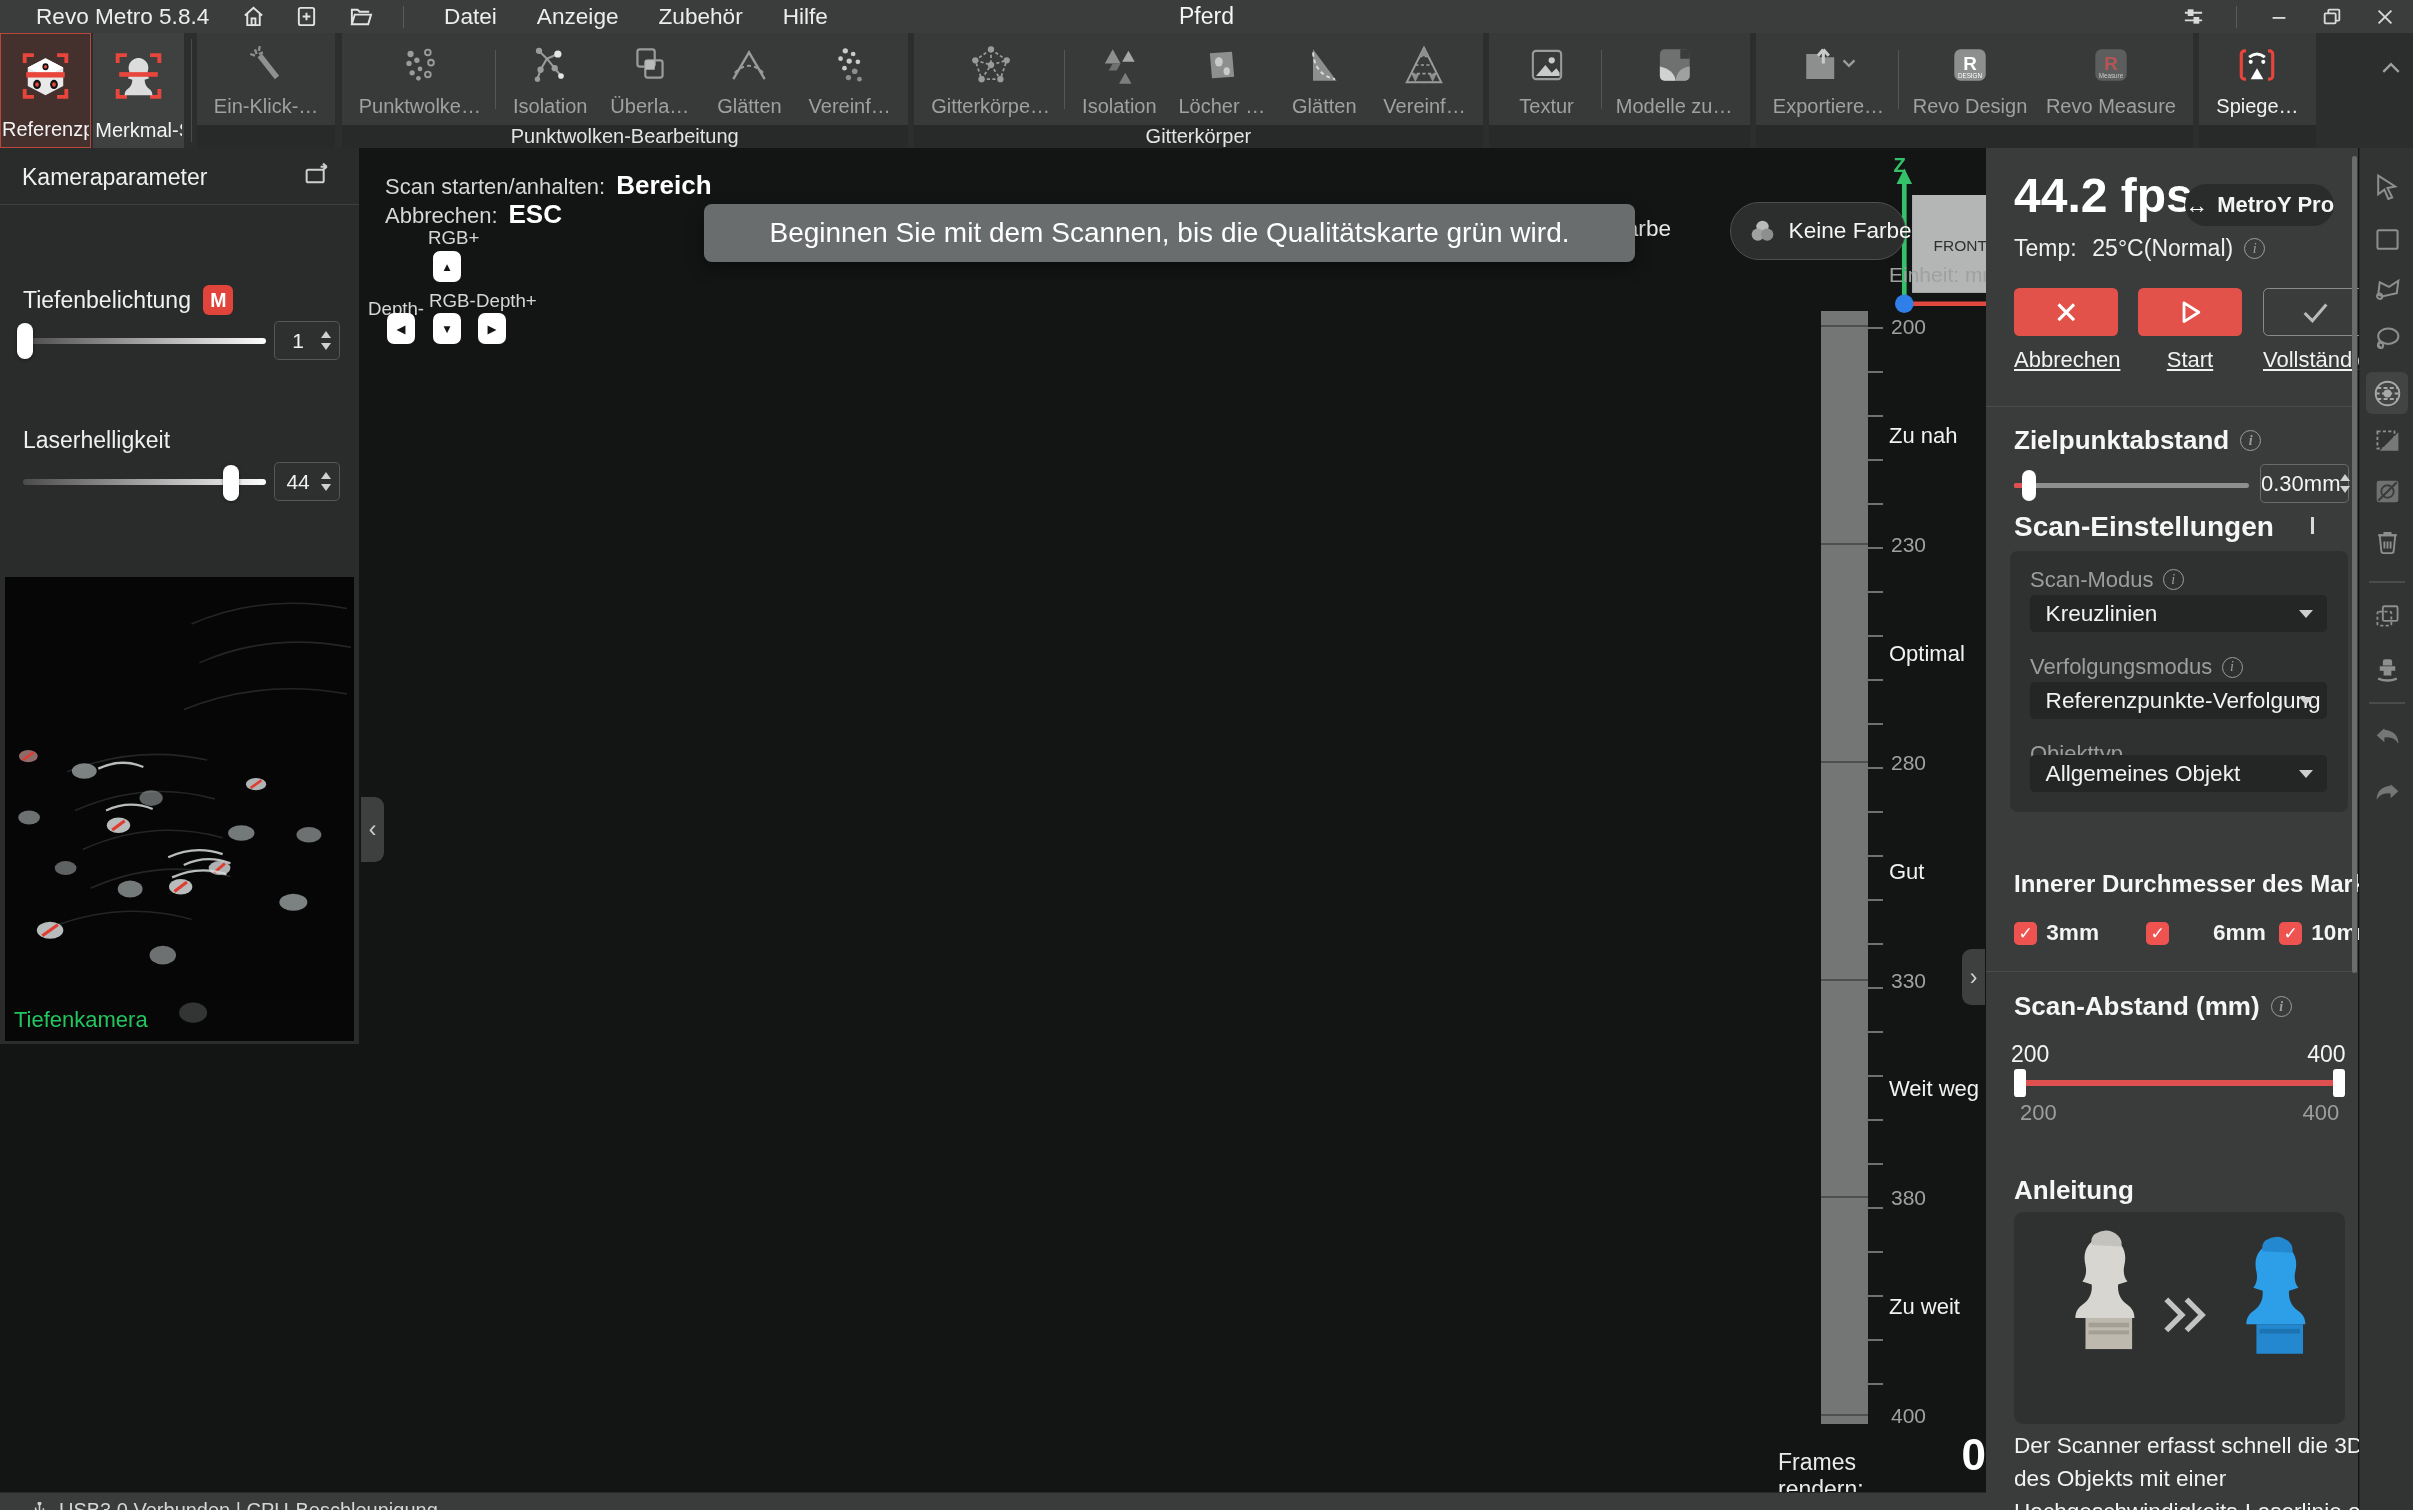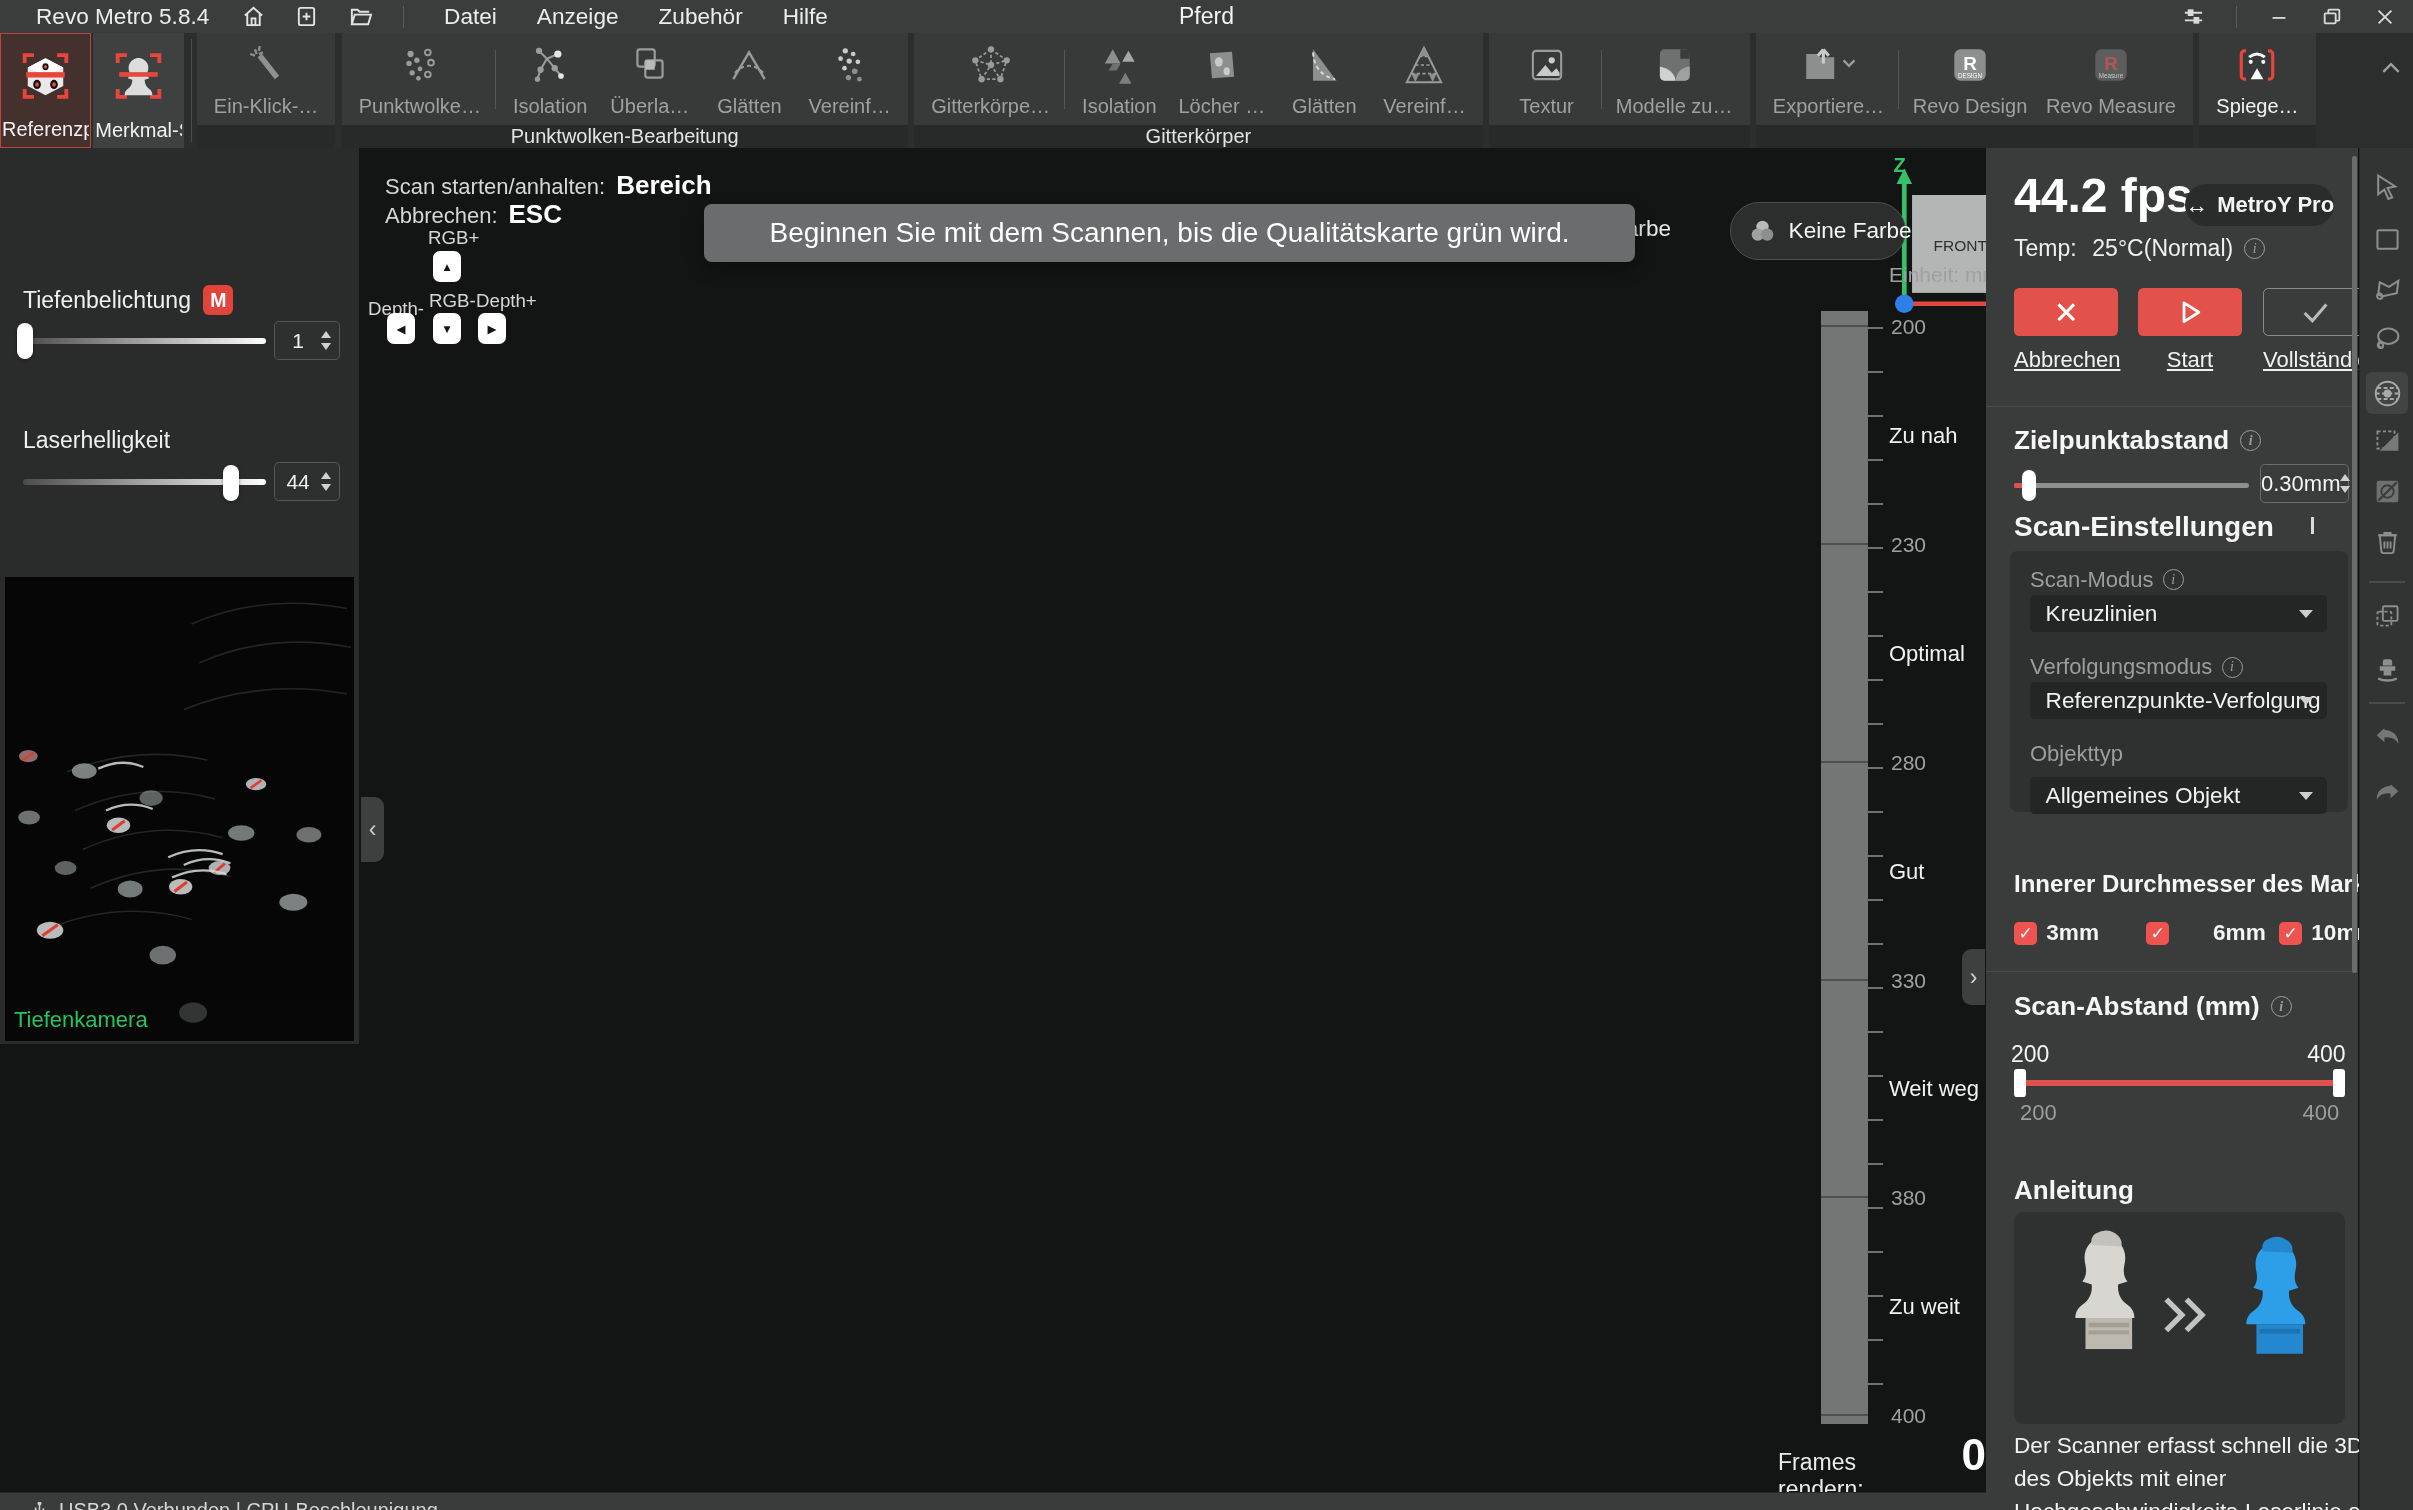"Kameraparameter" div.lp-header { html: none -> <div> <div>Kameraparameter</div> <div> <svg> <rect></rect> <path></path> </svg> </div> </div> }
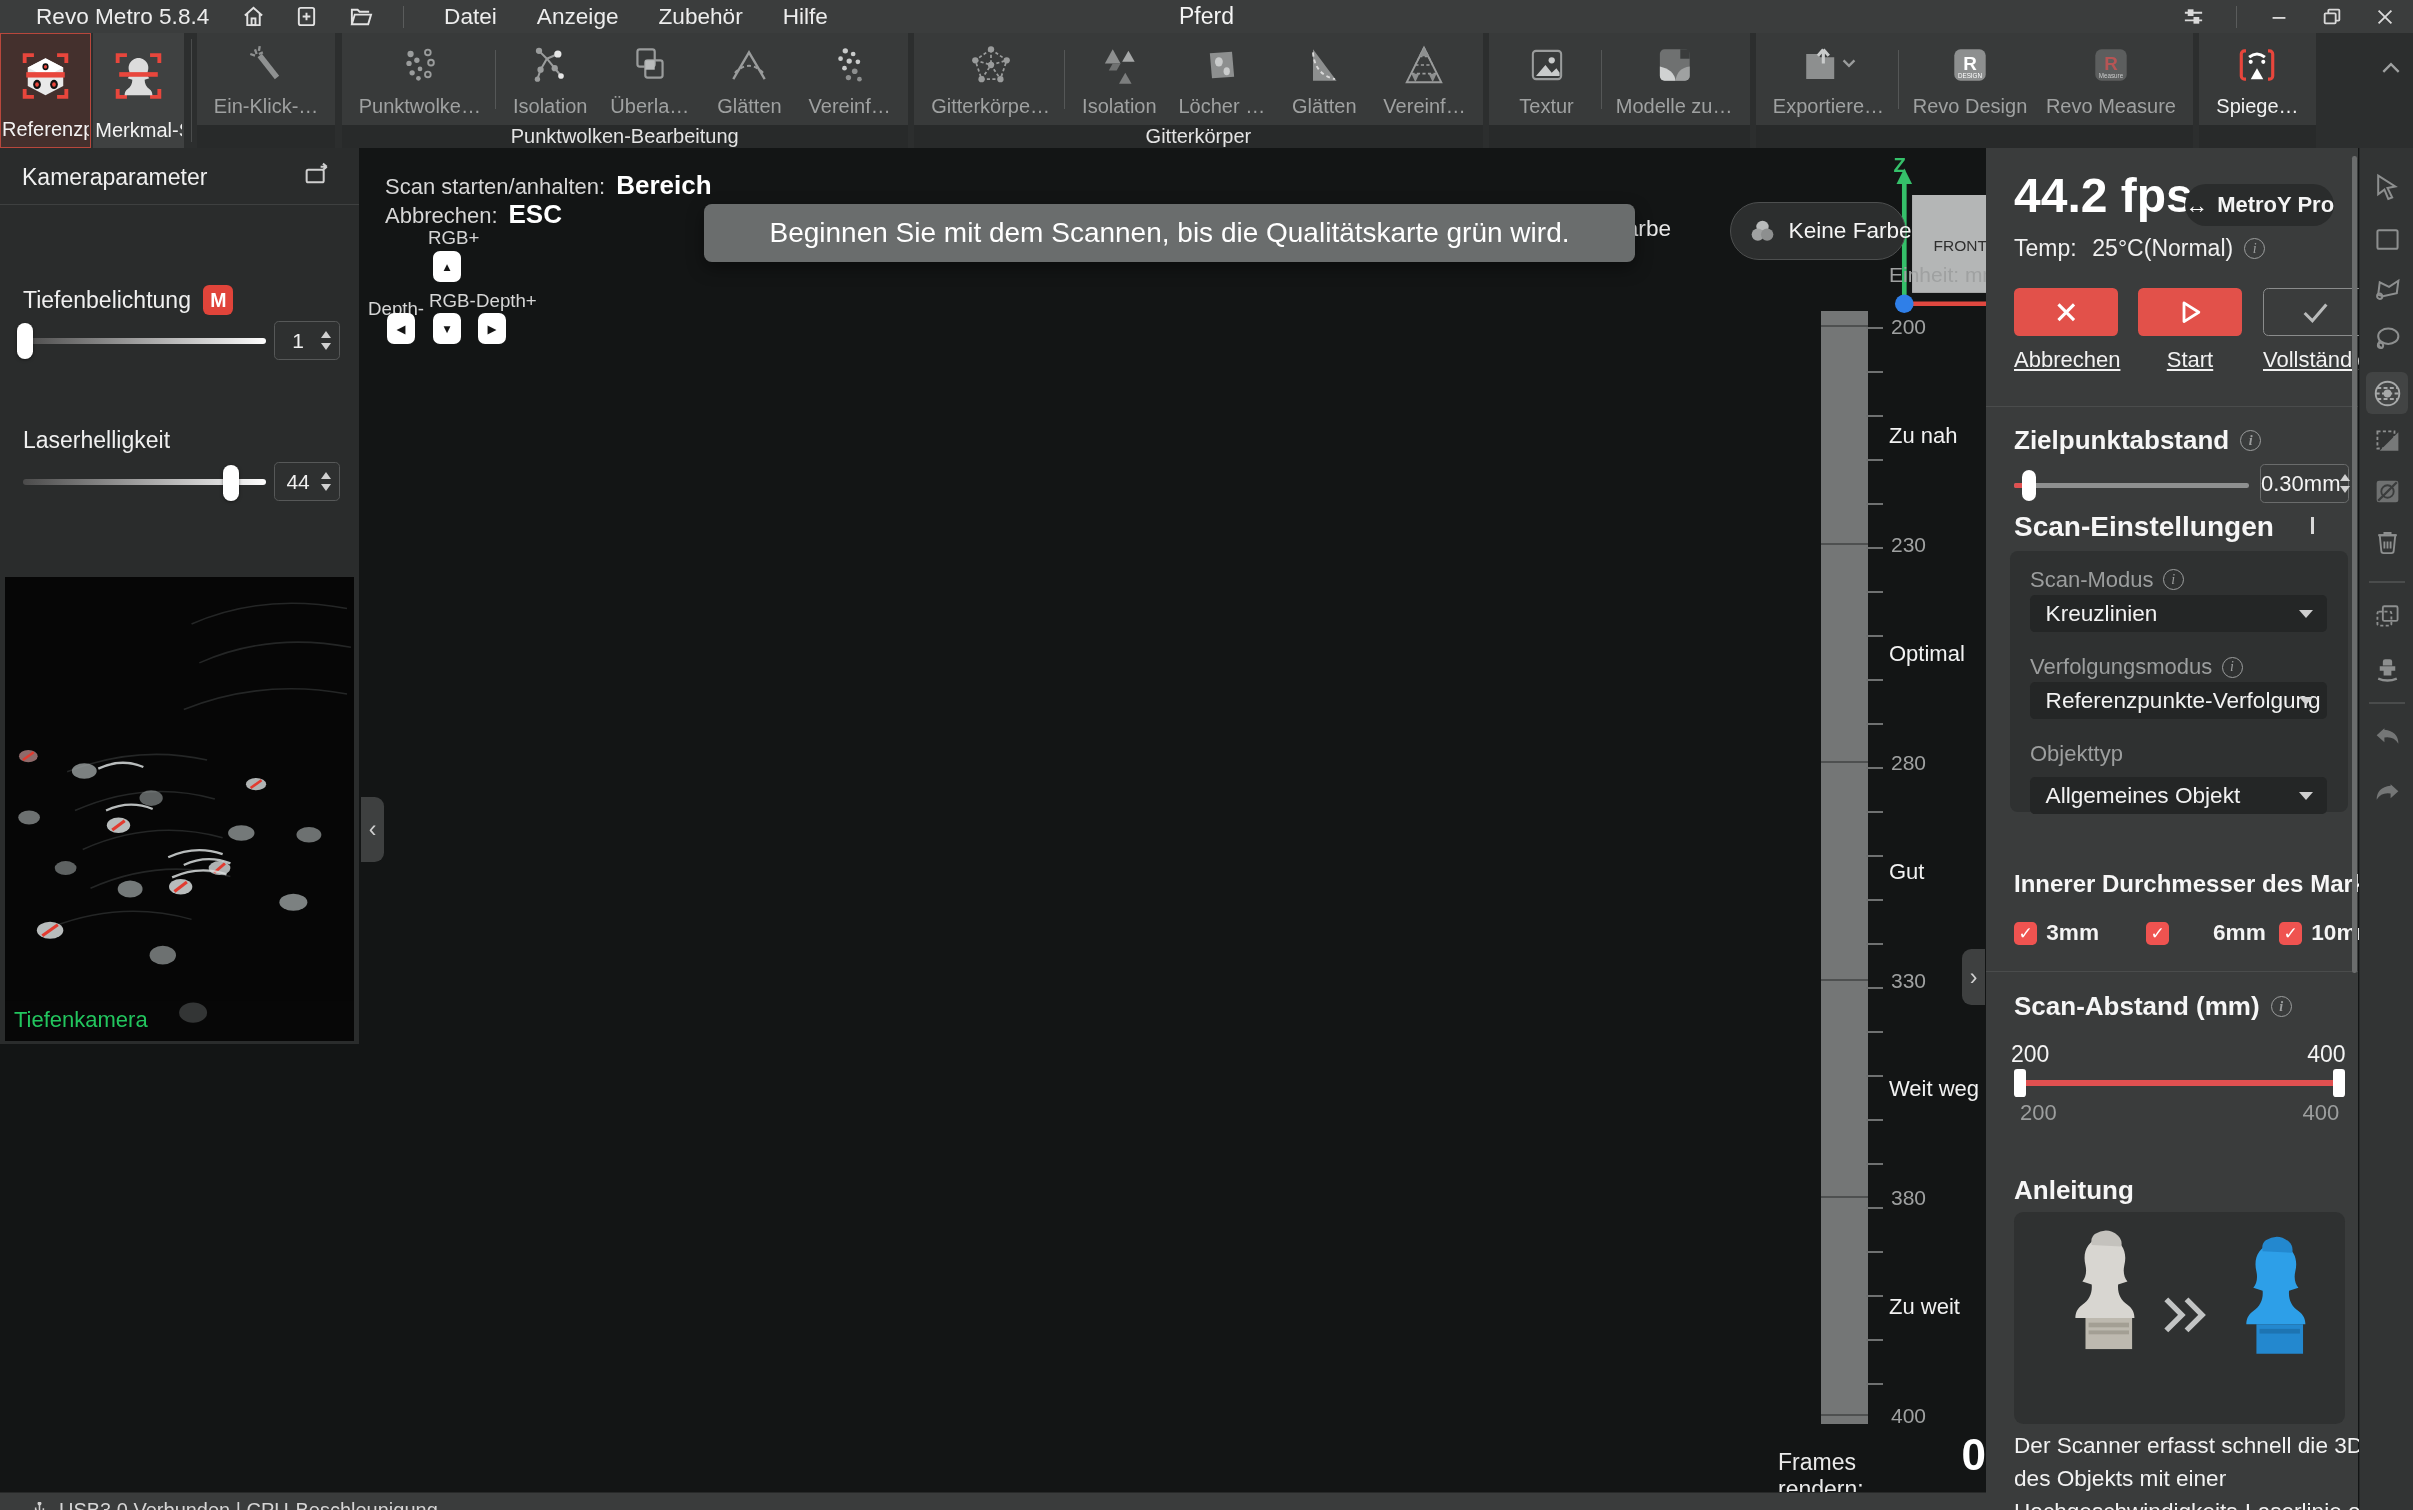"Allgemeines Objekt" div.dd { top: 226px -> 204px }
